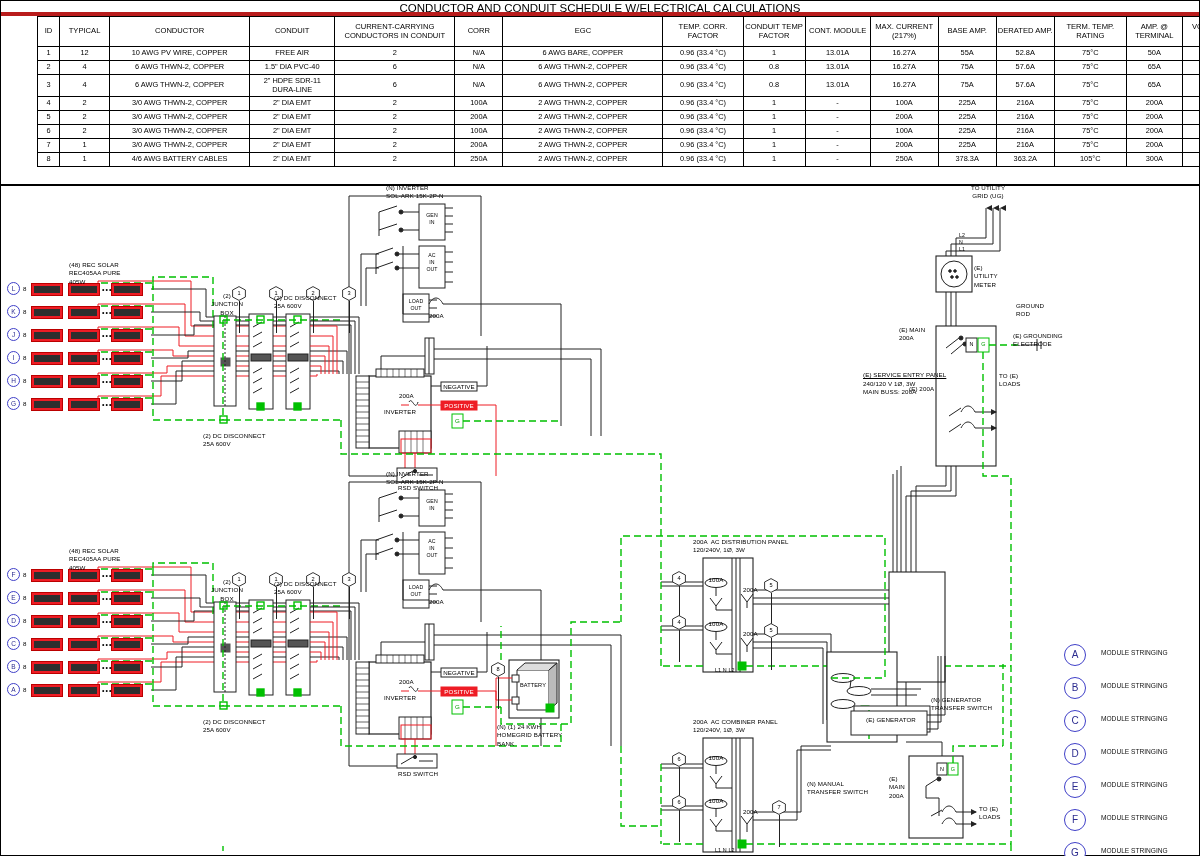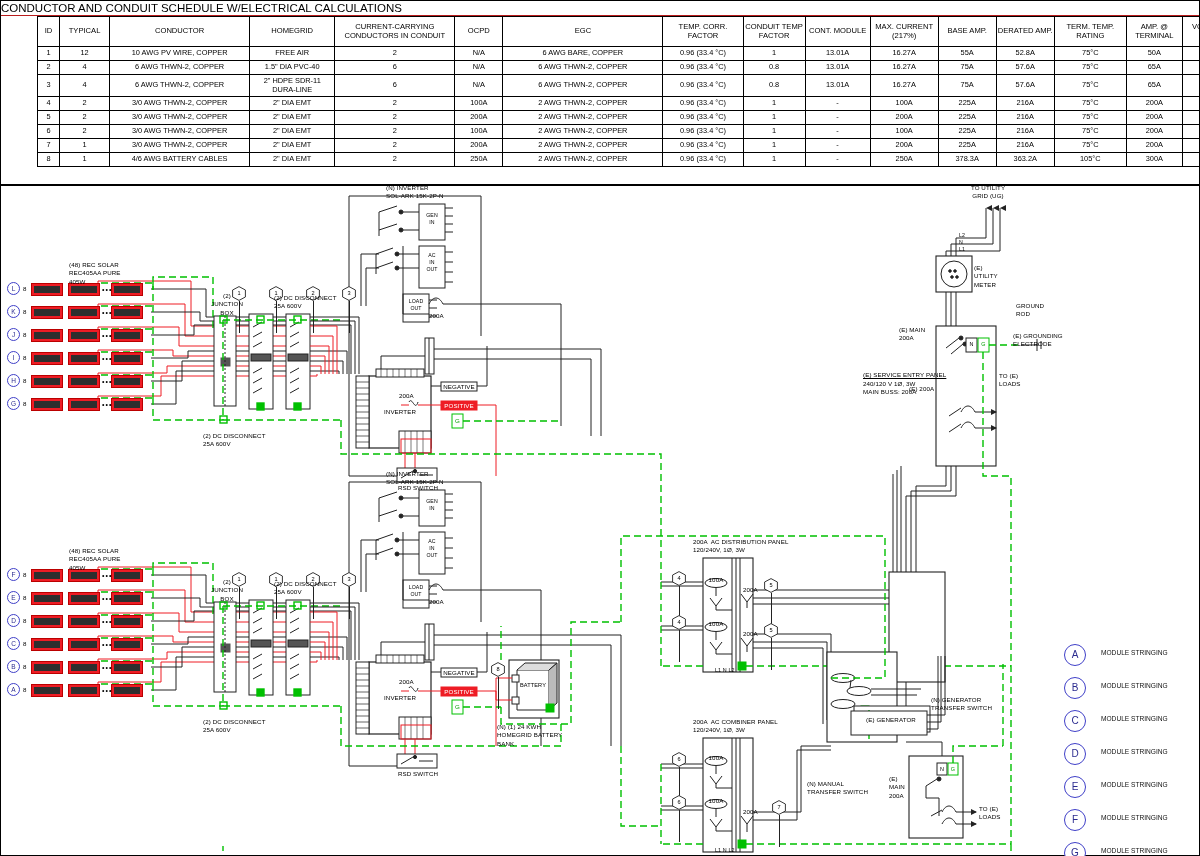"CONDUCTOR AND CONDUIT SCHEDULE" #schedule-title { border-bottom: 1px solid #b91c1c -> 4px solid #b91c1c; text-align: none -> center }
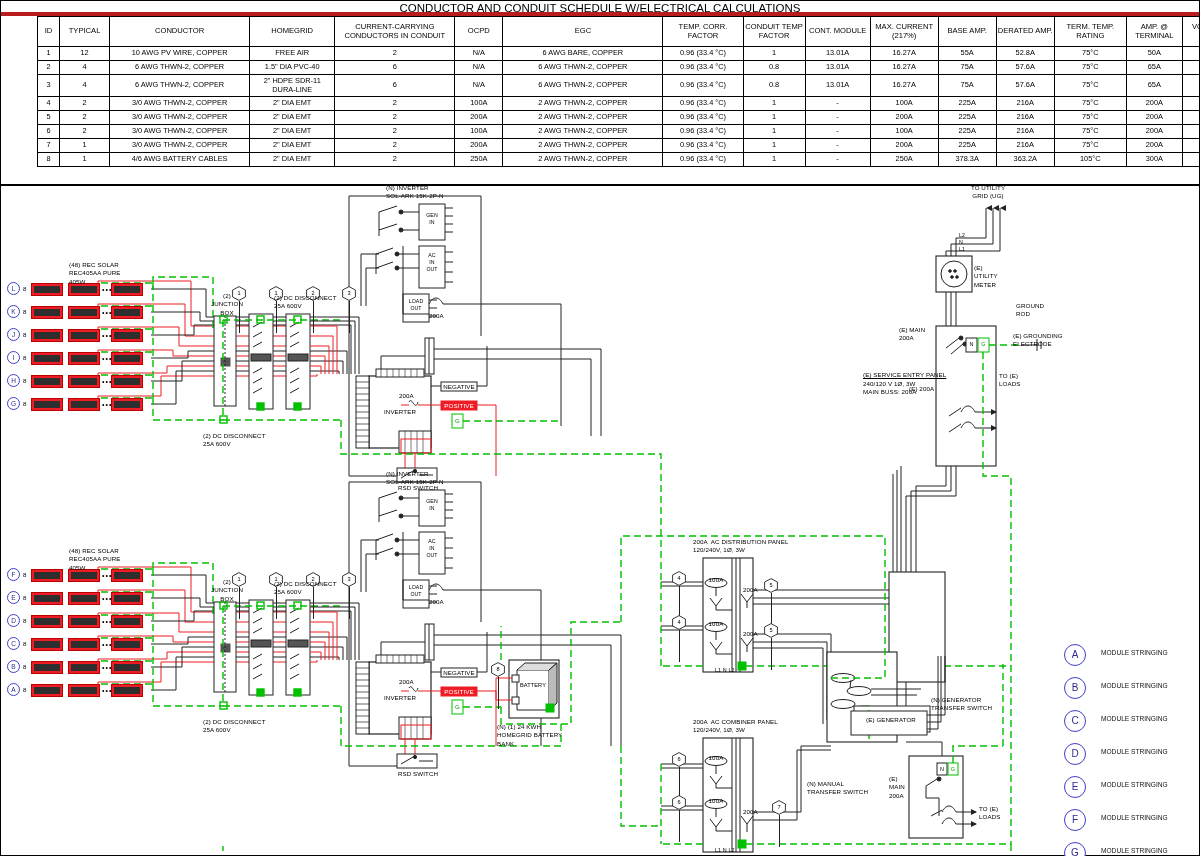"HOMEGRID" th.wrap { text: HOMEGRID -> CONDUIT }
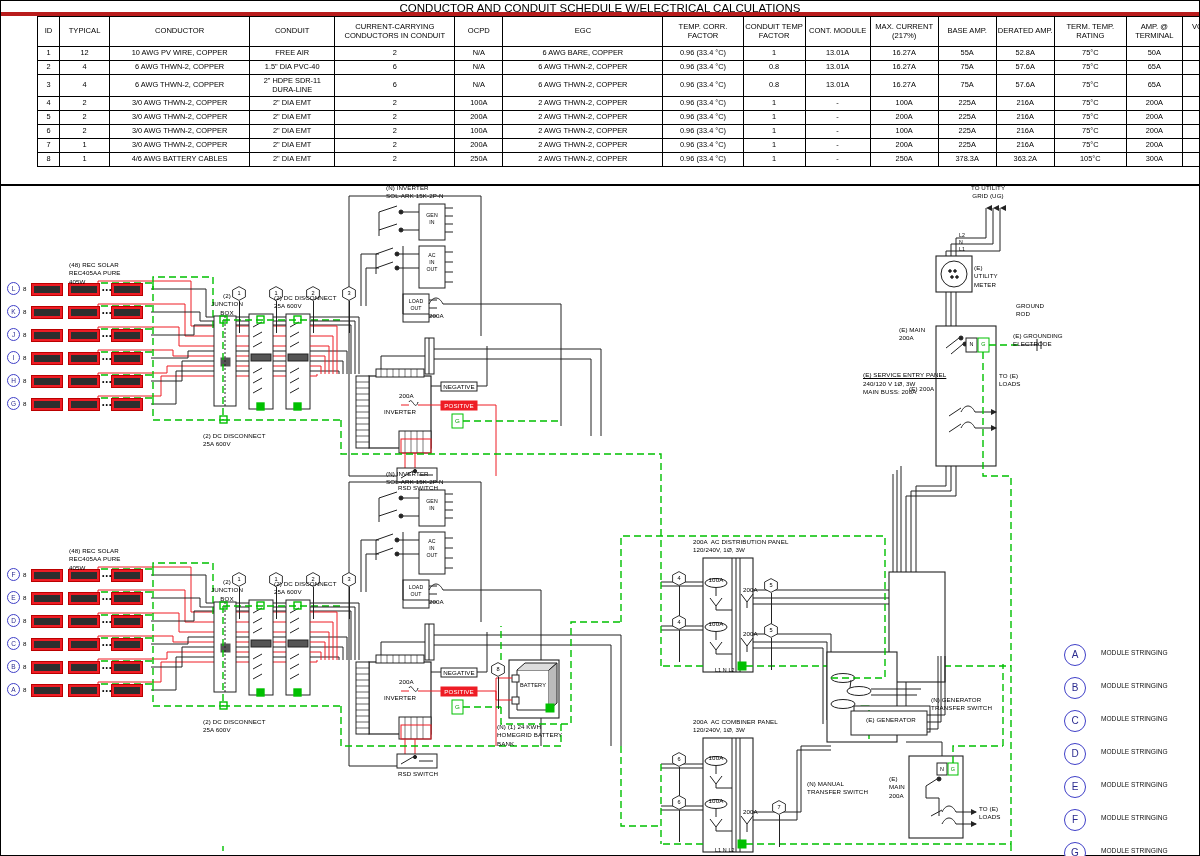"OCPD" th.wrap { text: OCPD -> CORR }
